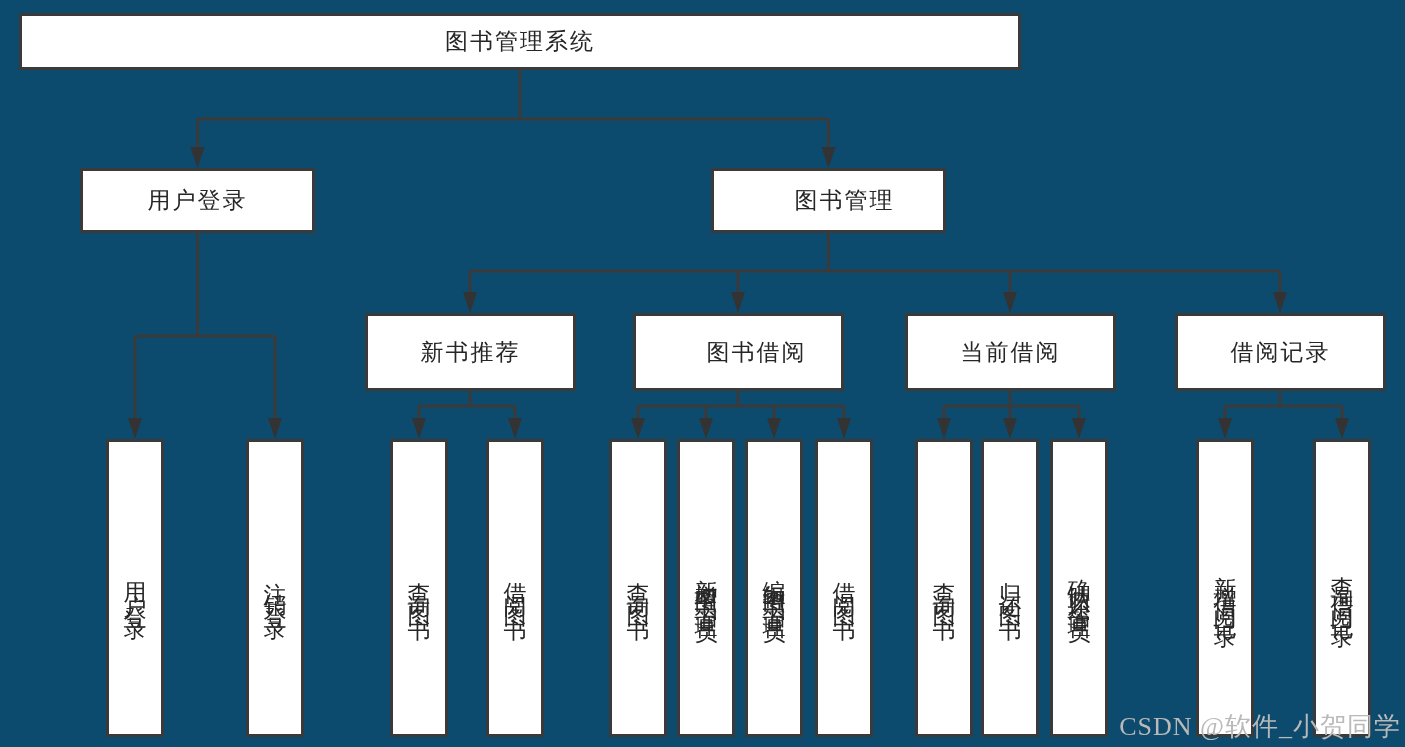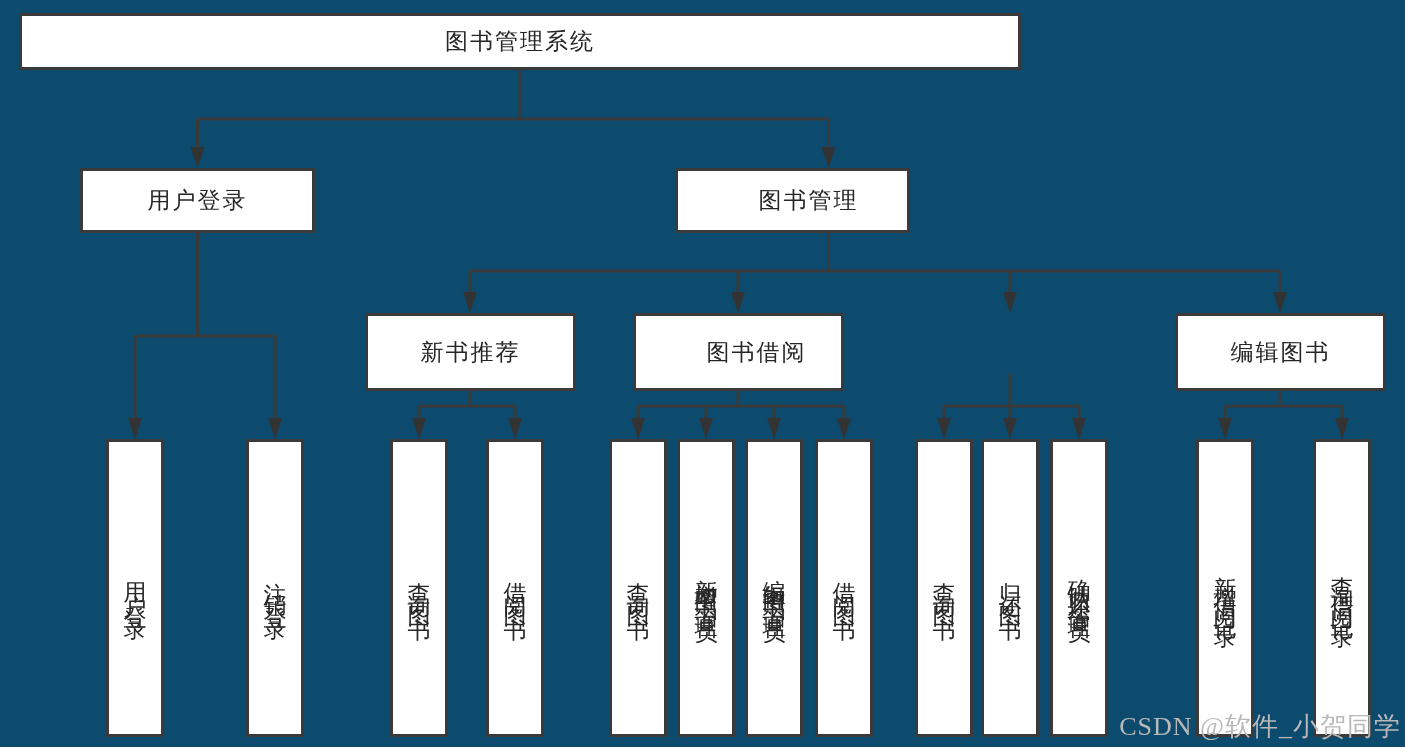"图书管理" .l2b { left: 675px -> 711px }
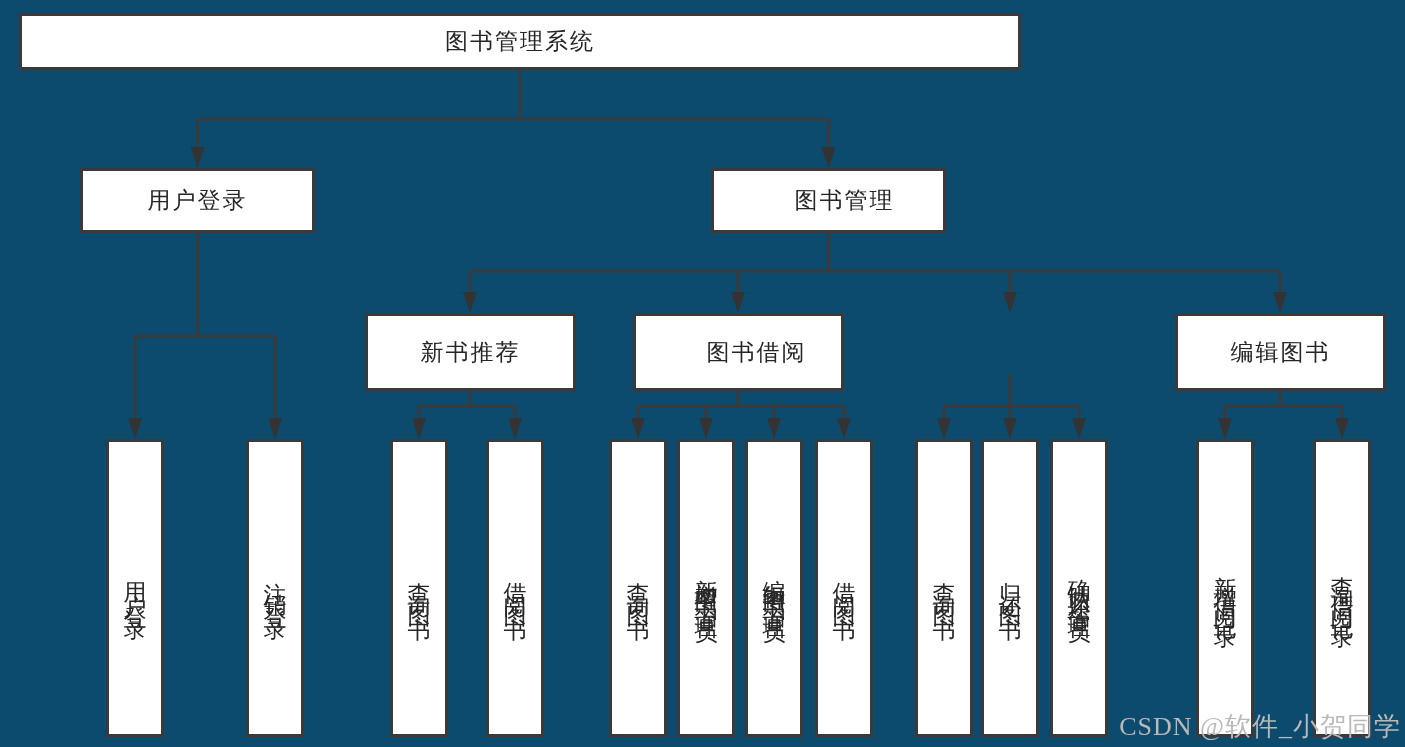"当前借阅" div.box { html: none -> <div>当前借阅</div> }
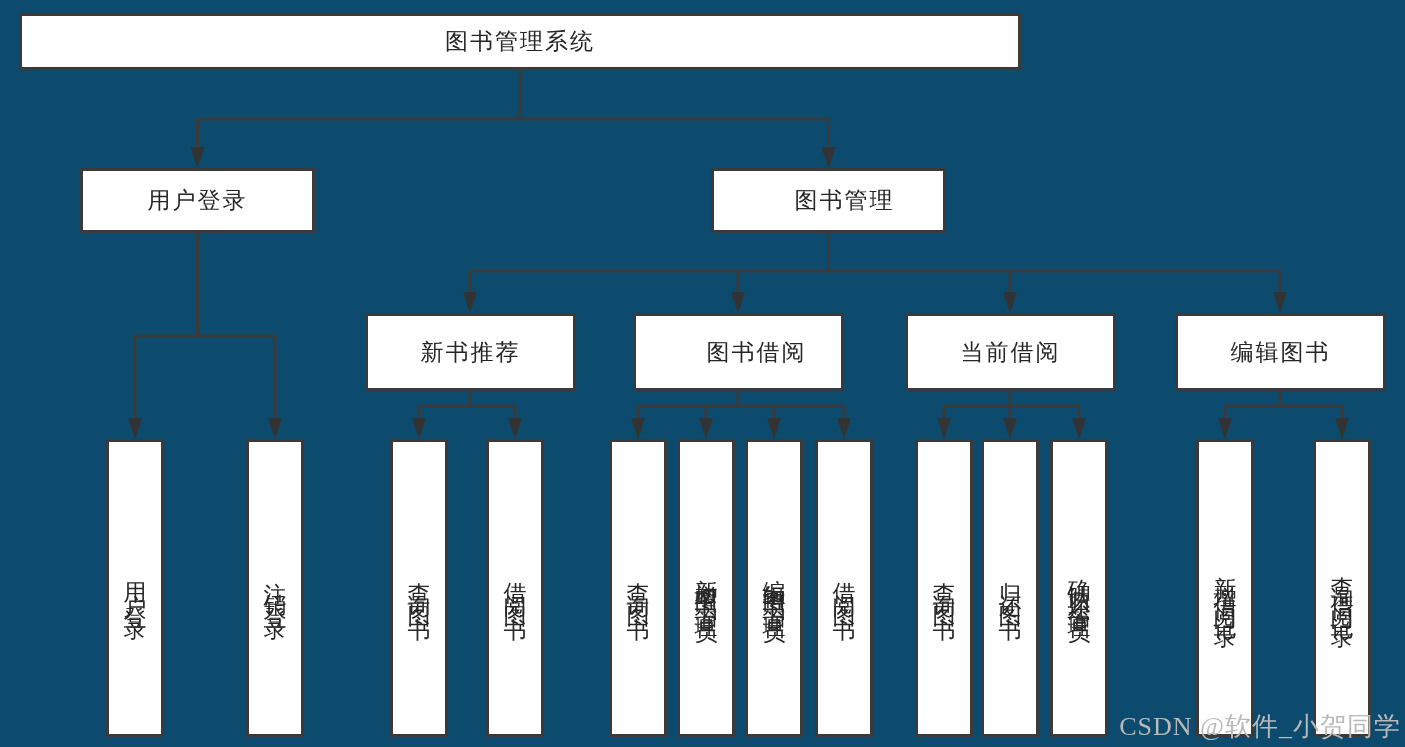"编辑图书" div.box { text: 编辑图书 -> 借阅记录 }
